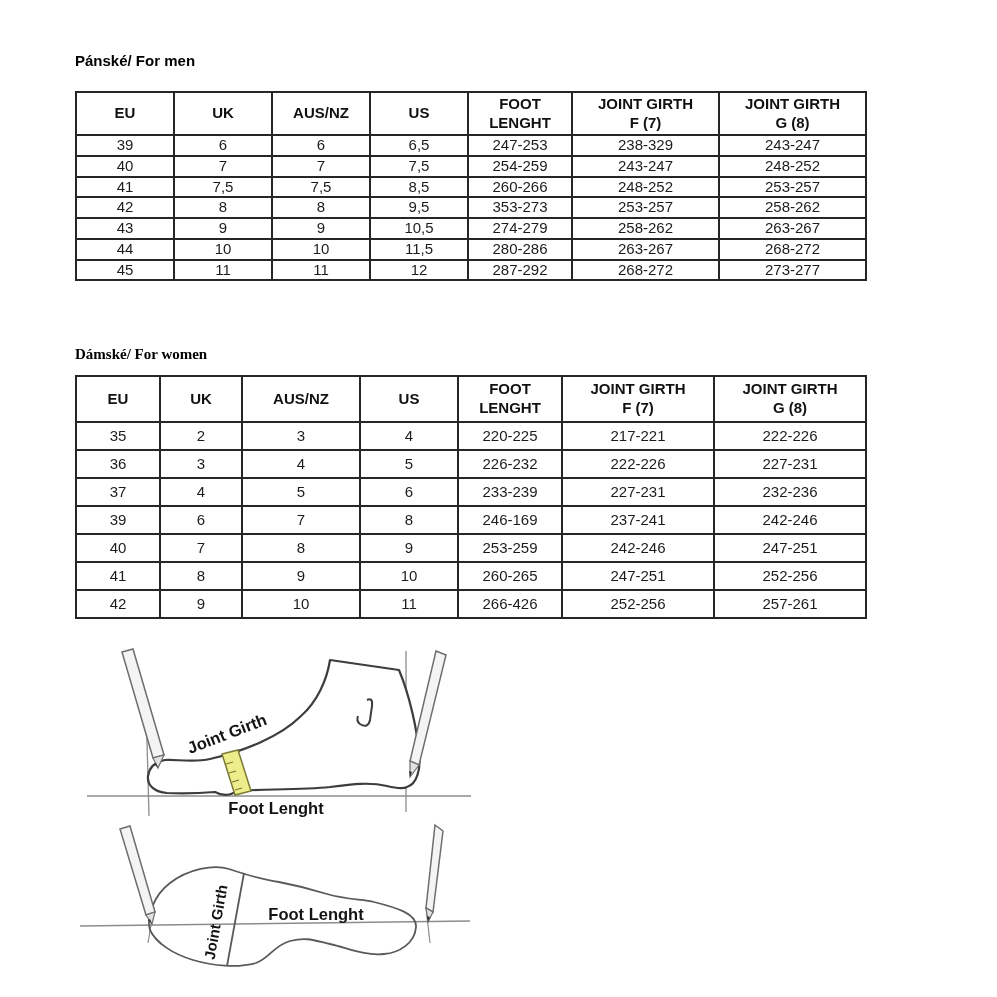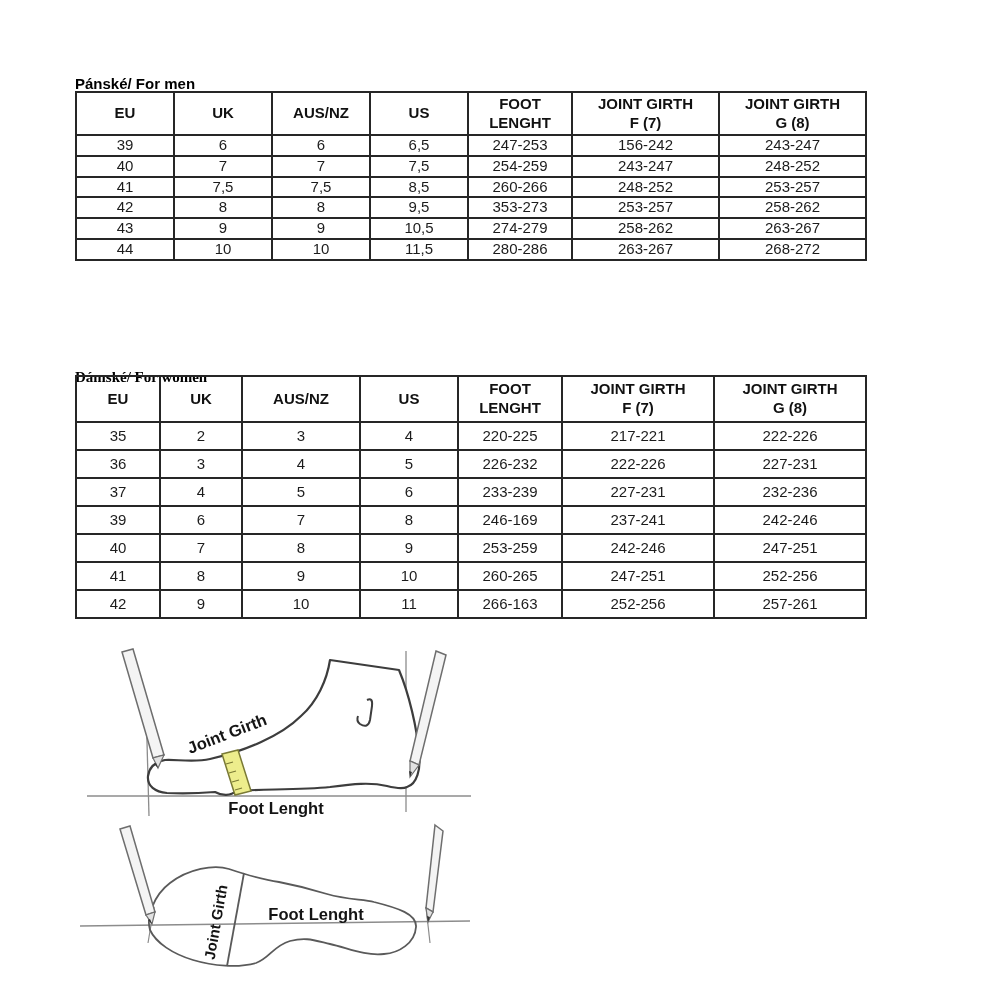"Pánské/ For men" .section-title { margin-top: 23px -> none }
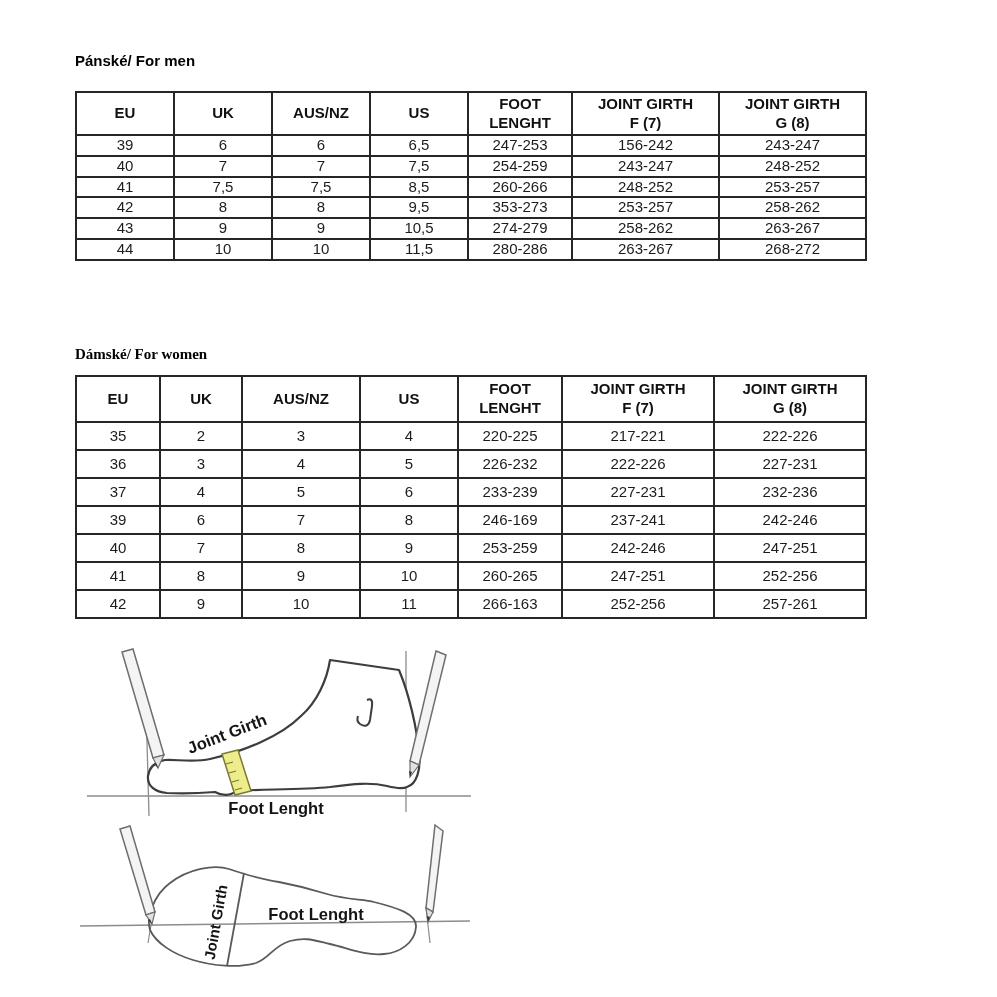"156-242" td { text: 156-242 -> 238-329 }
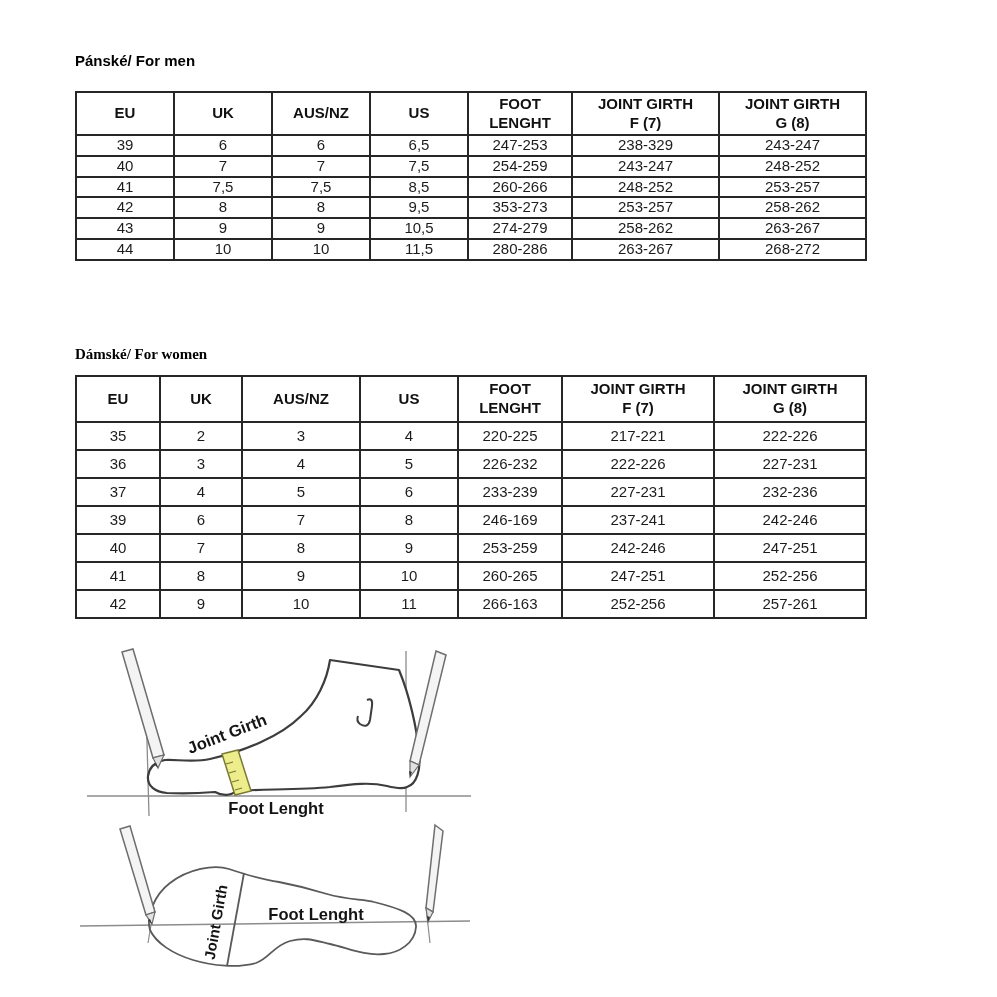"45" tr { html: none -> <tr> <td>45</td> <td>11</td> <td>11</td> <td>12</td> <td>287-292</td> <td>268-272</td> <td>273-277</td> </tr> }
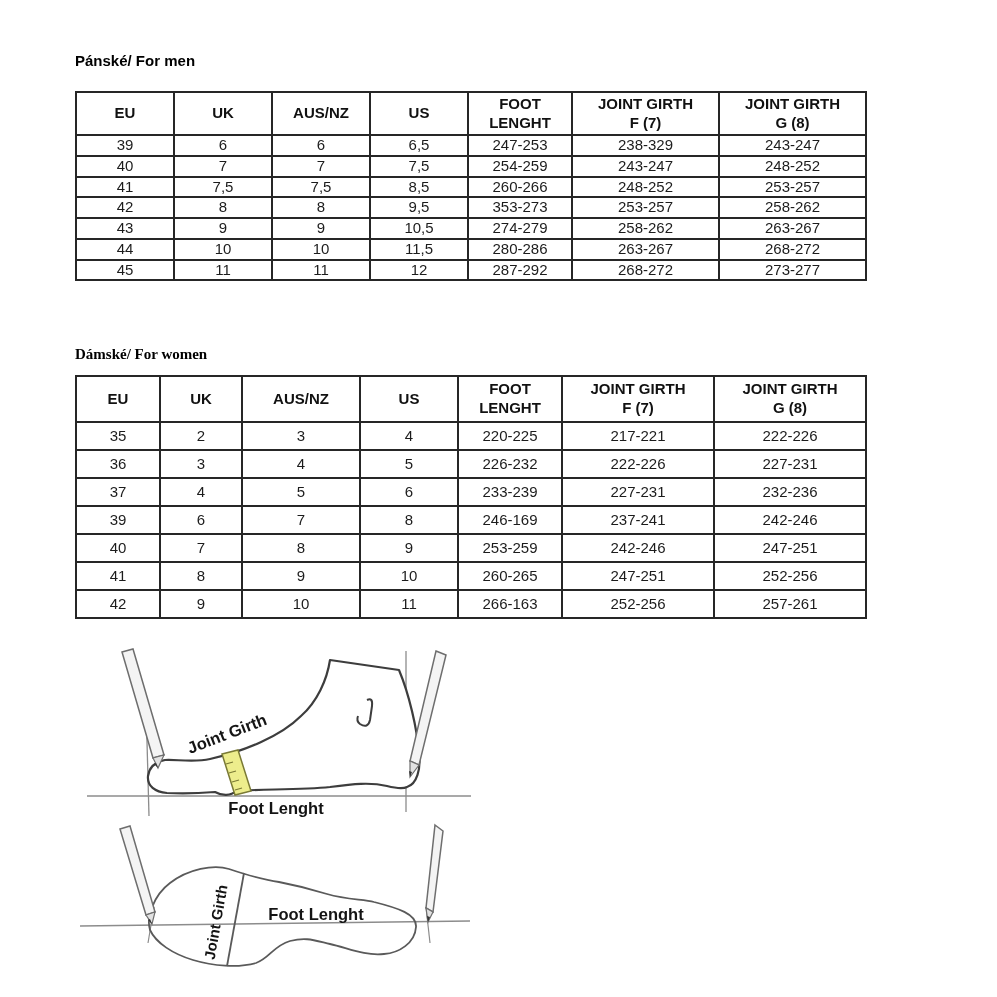"266-163" td { text: 266-163 -> 266-426 }
